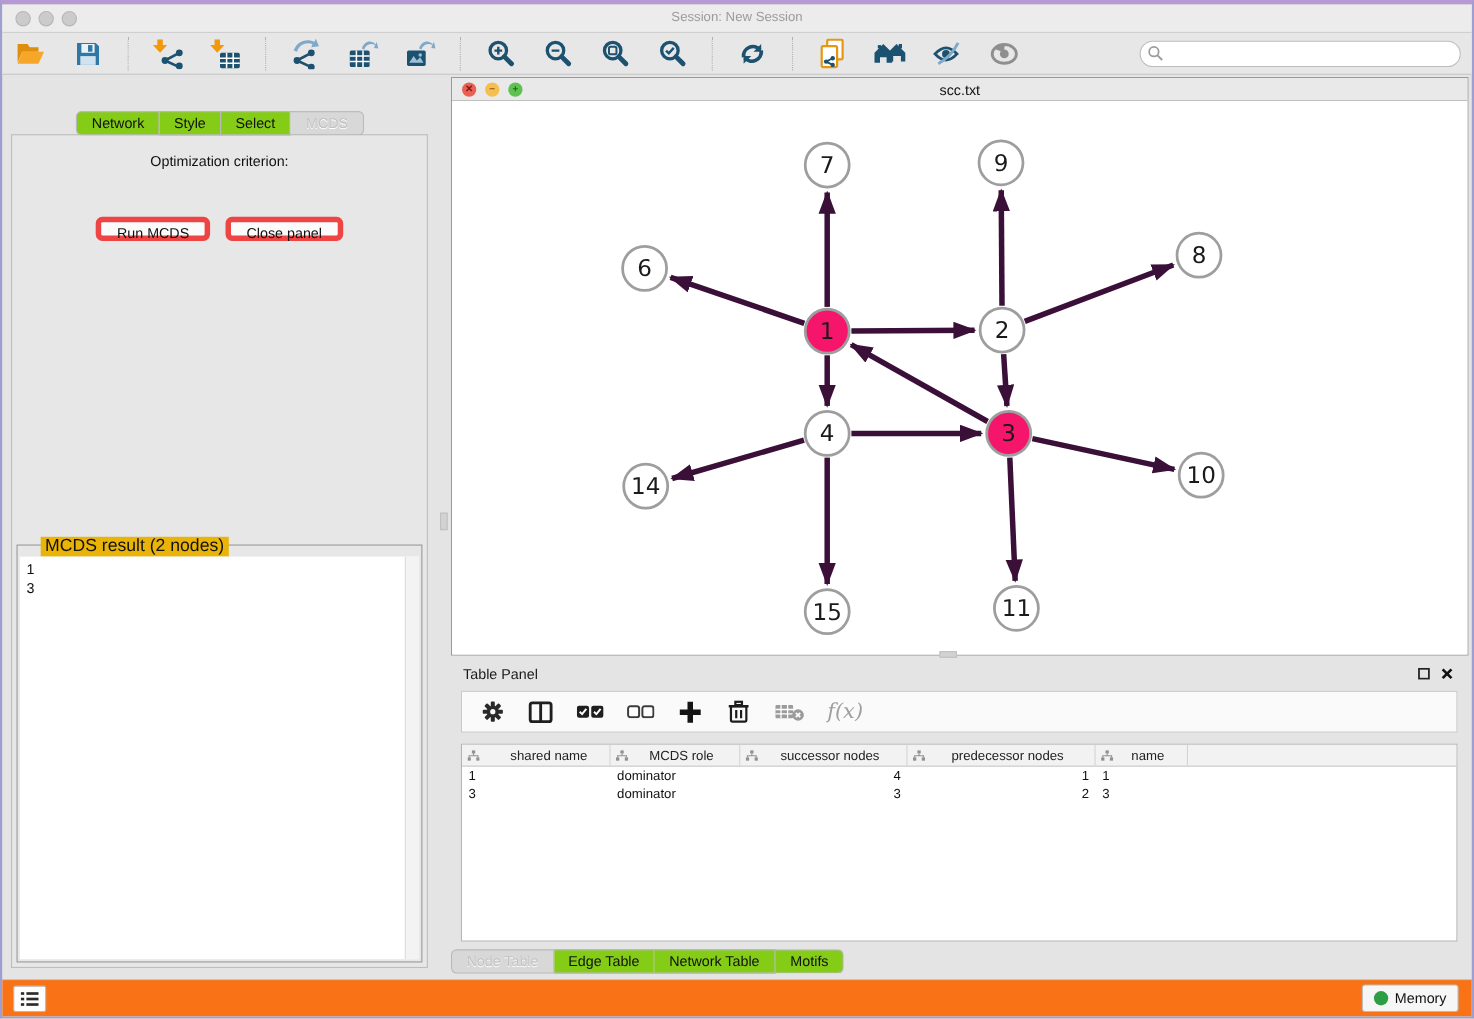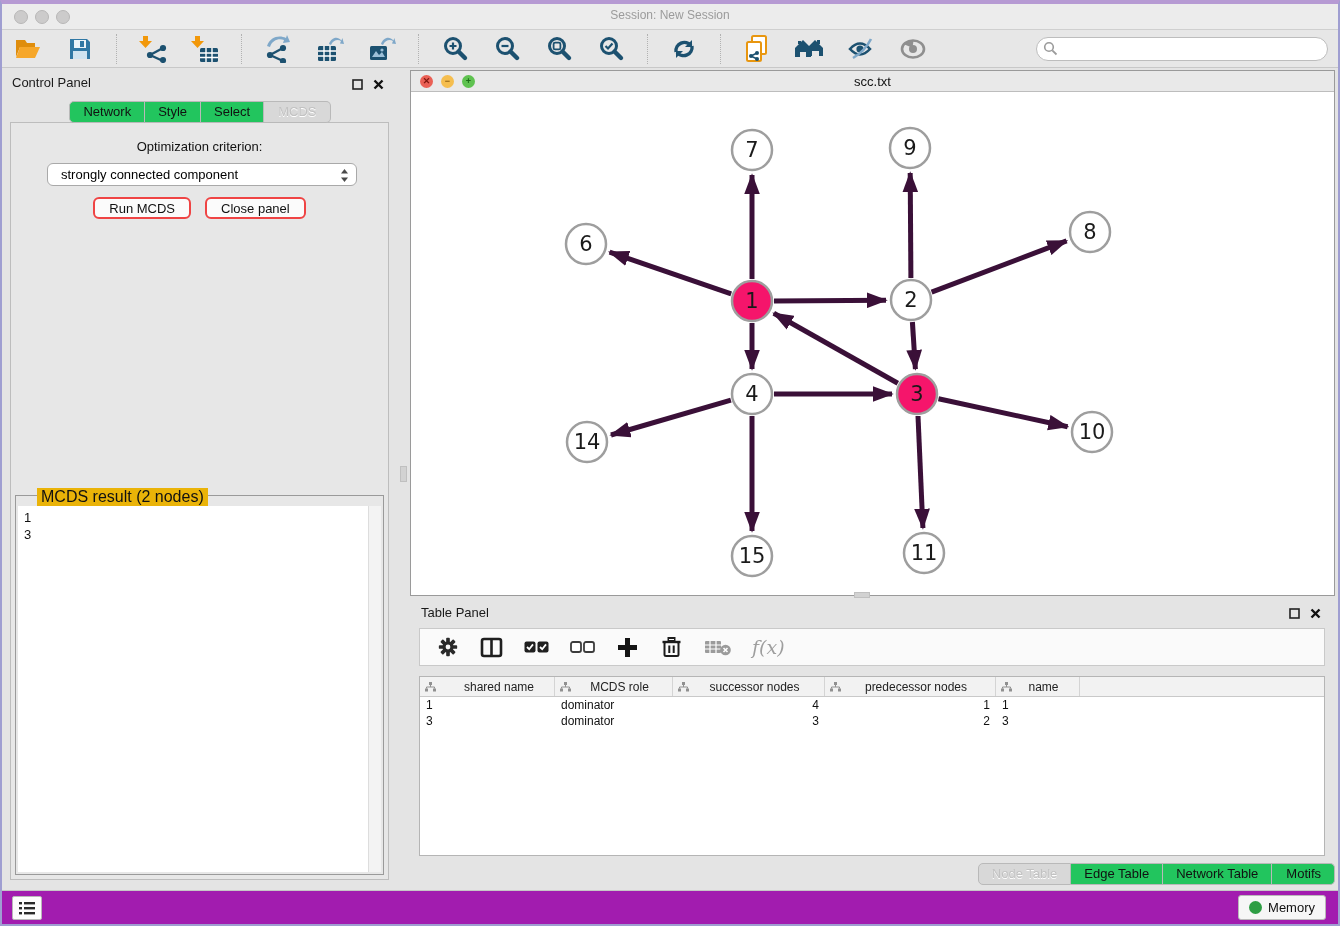"Control Panel" div { html: <div> <span>Control Panel</span> <span> <span><svg> <rect></rect> </svg></span> <span><svg> <path></path> </svg></span> </span> </div> -> none }
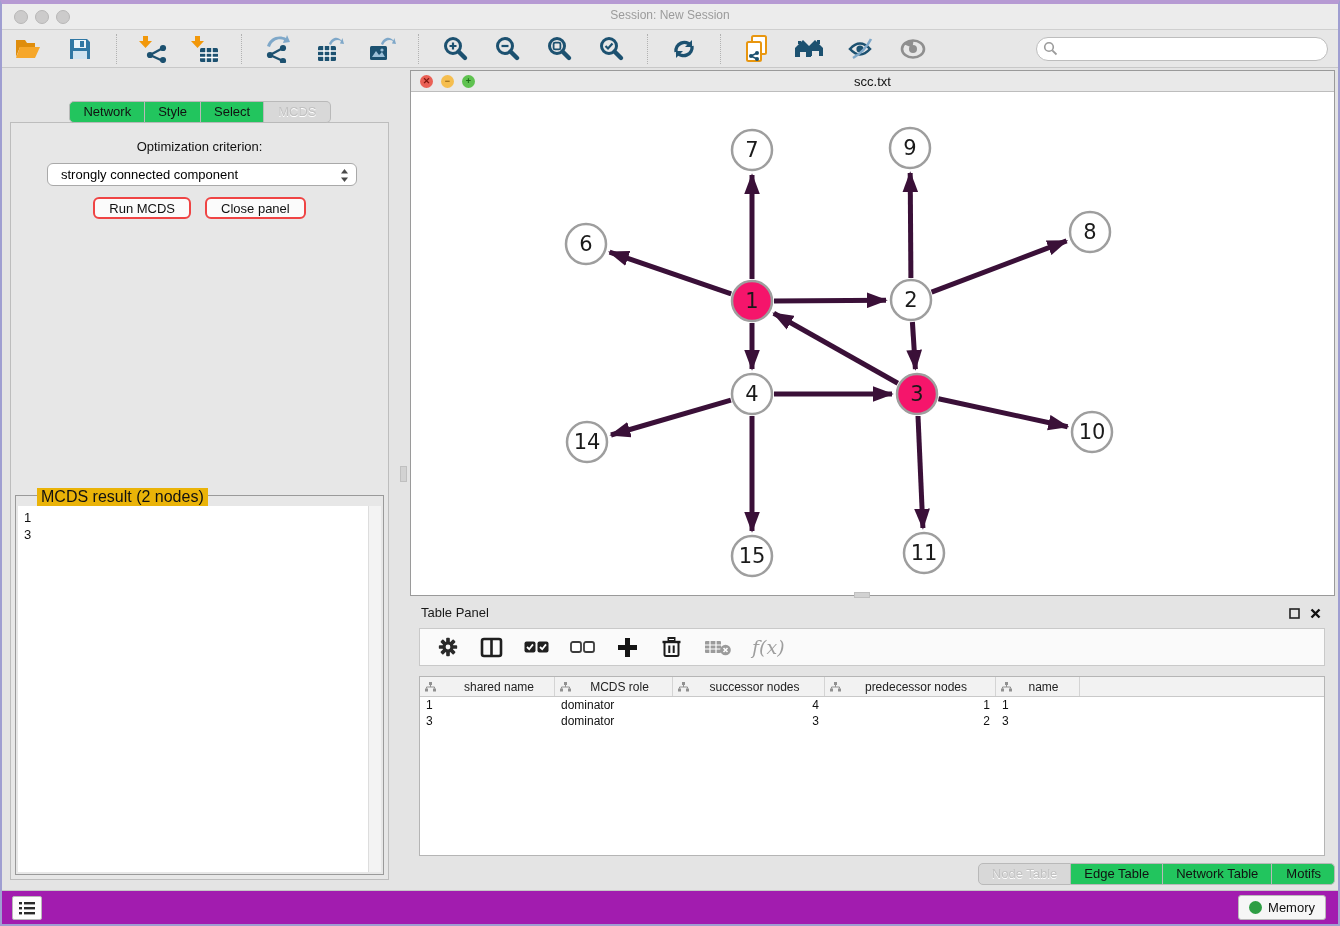"Network" .tab { background: #22c55e -> #84cc16 }
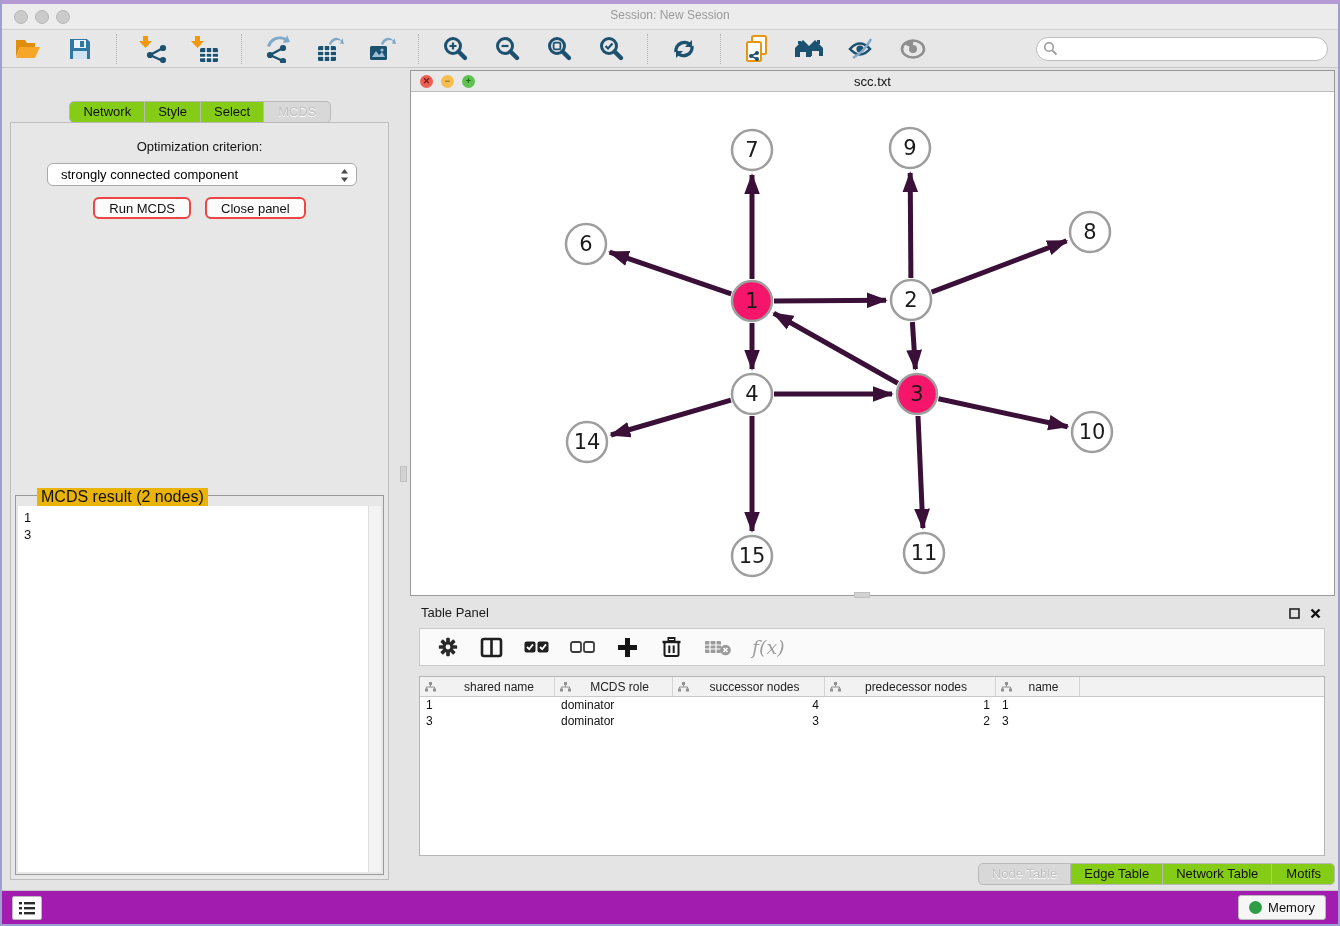"strongly connected component" div { html: <div> <span>strongly connected component</span> <span> <svg> <path></path> <path></path> </svg> </span> </div> -> none }
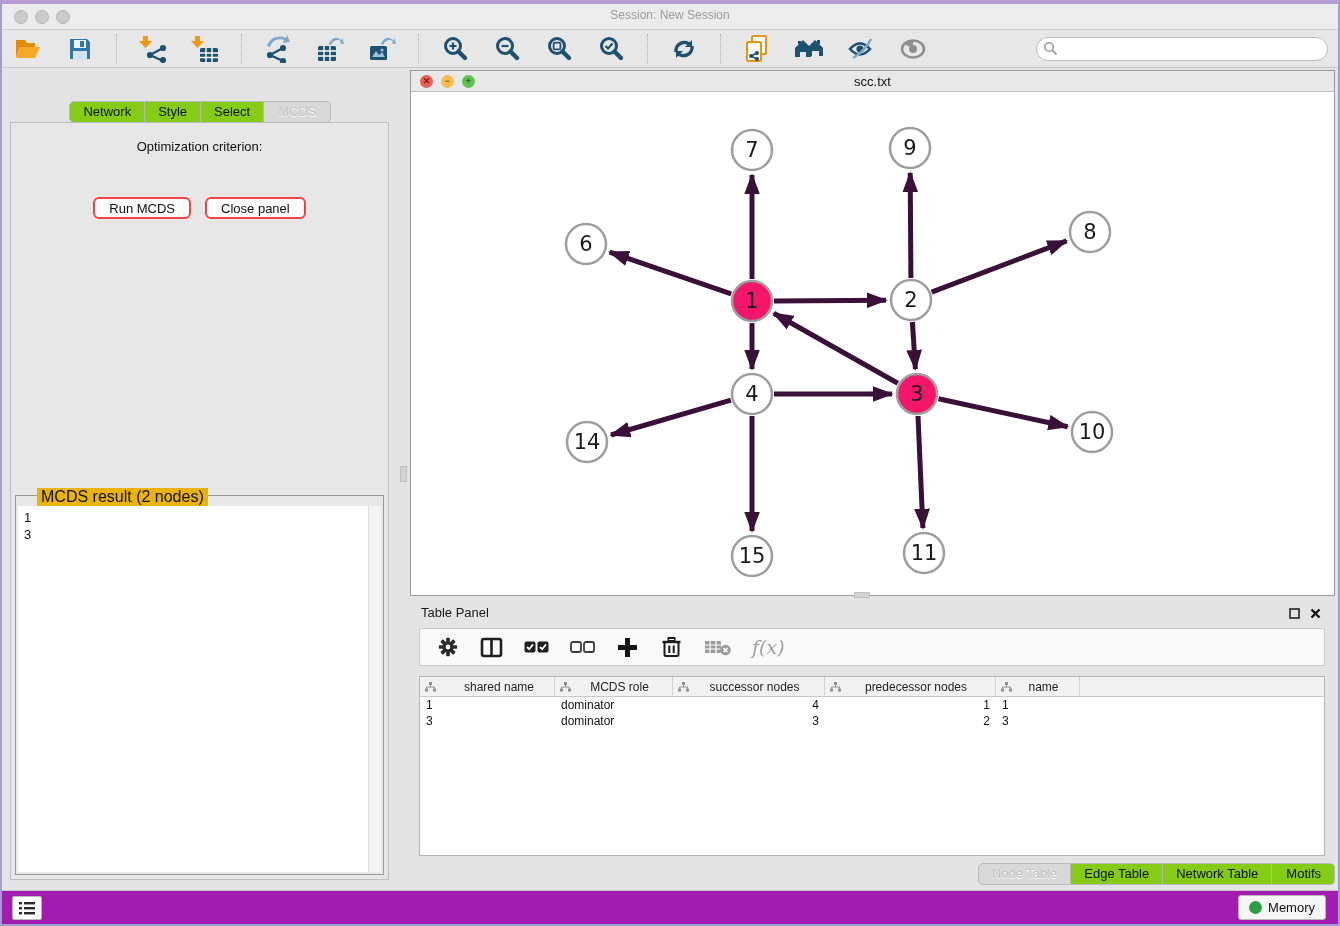"Run MCDS" .btn { border: 2px solid #ef4444 -> 5px solid #ef4444 }
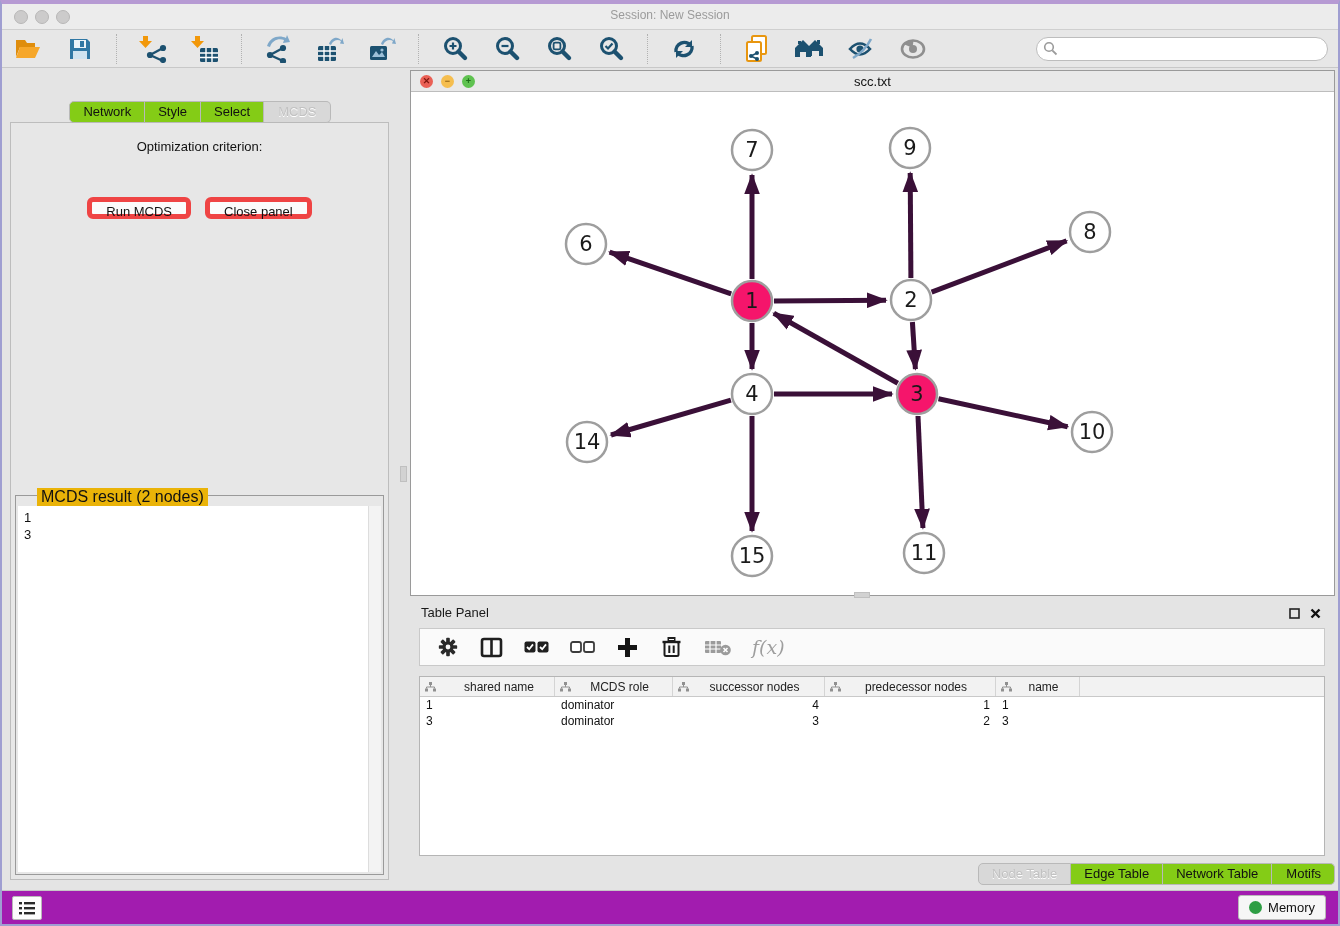"Node Table" #tp-tabs-row { text-align: right -> left }
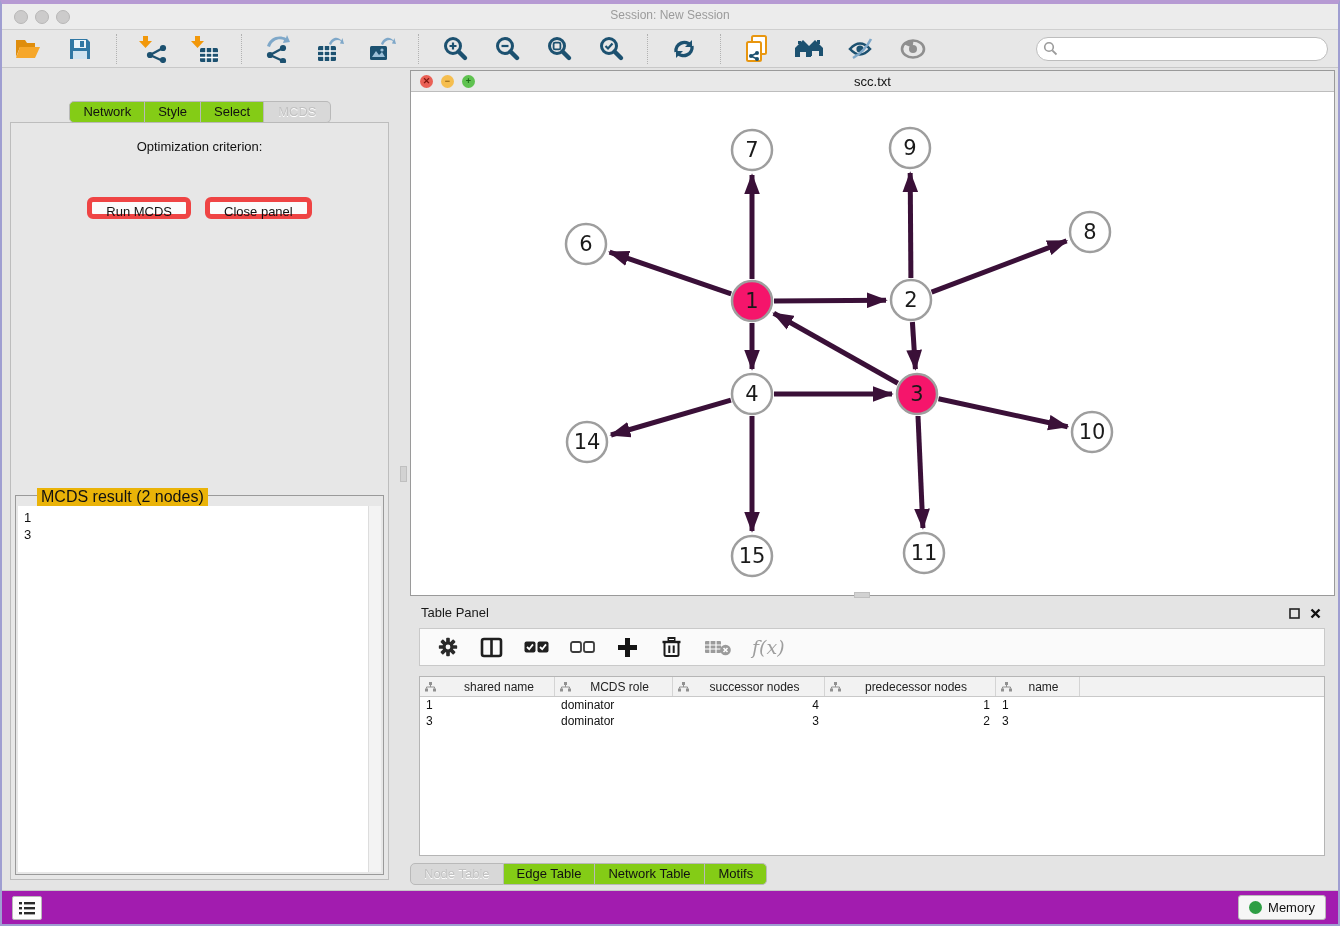"Memory" #status-bar { background: #a21caf -> #f97316 }
